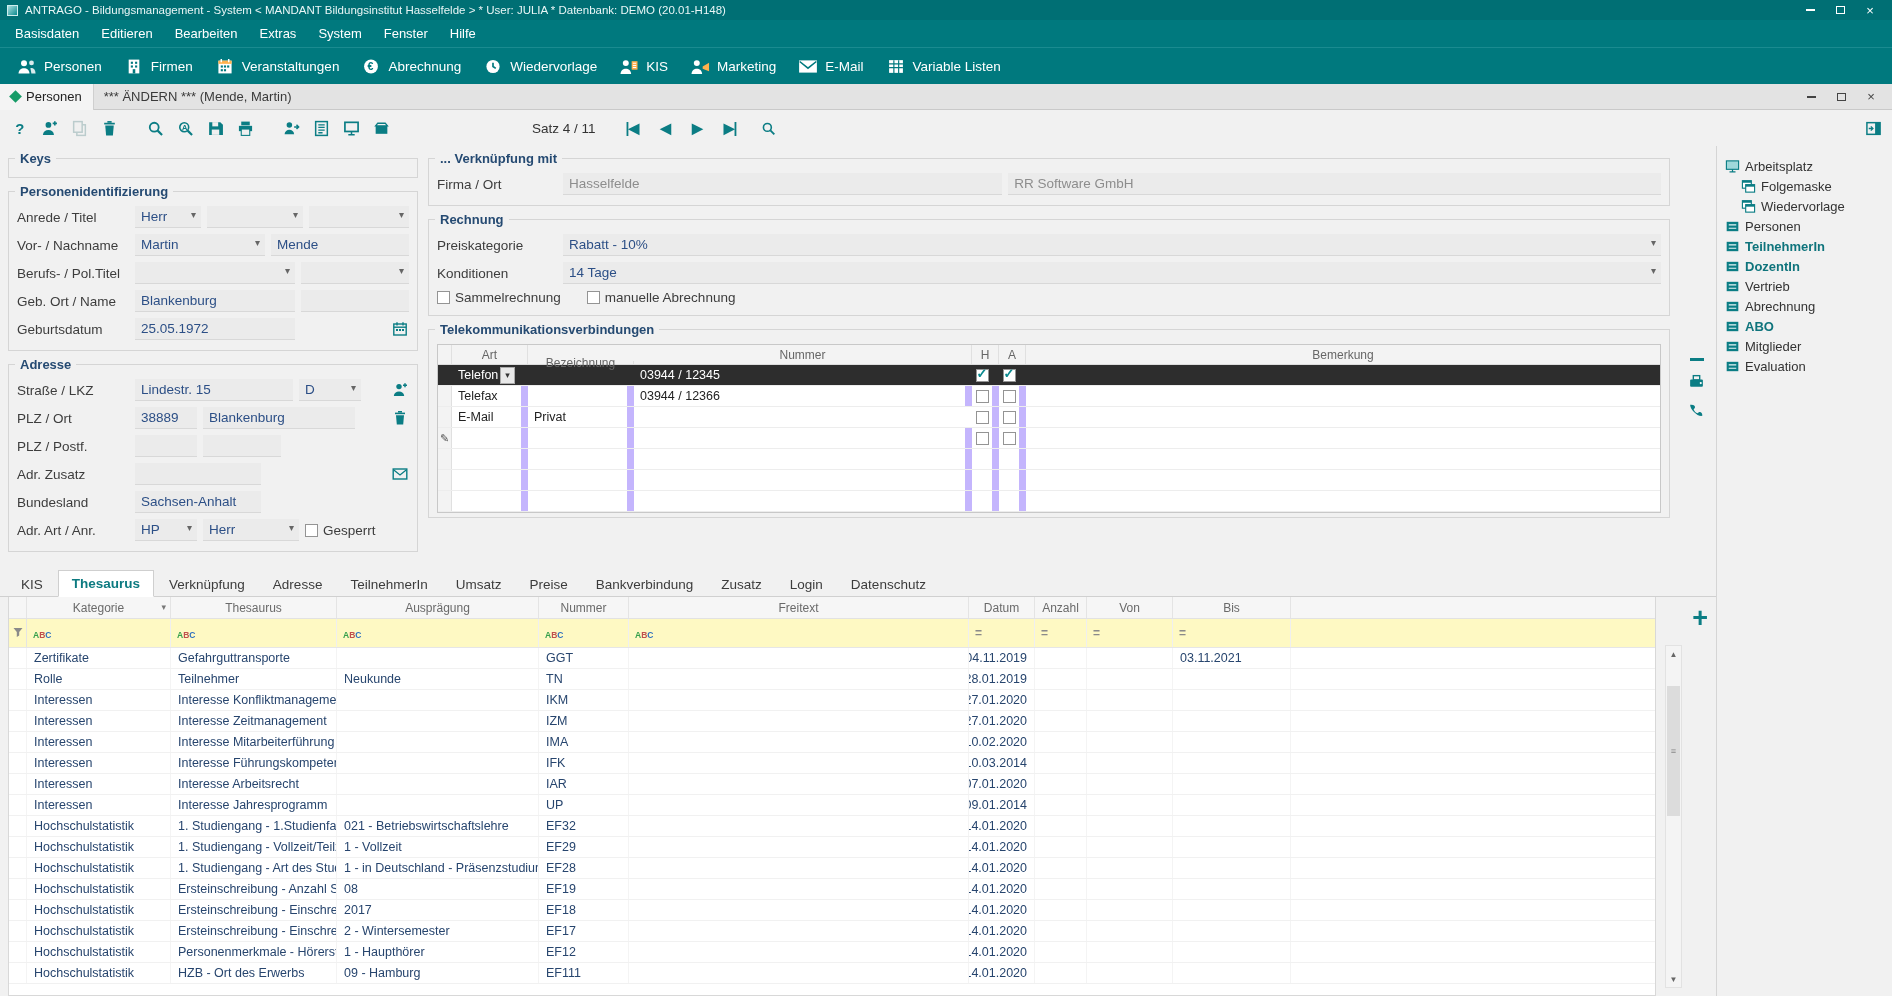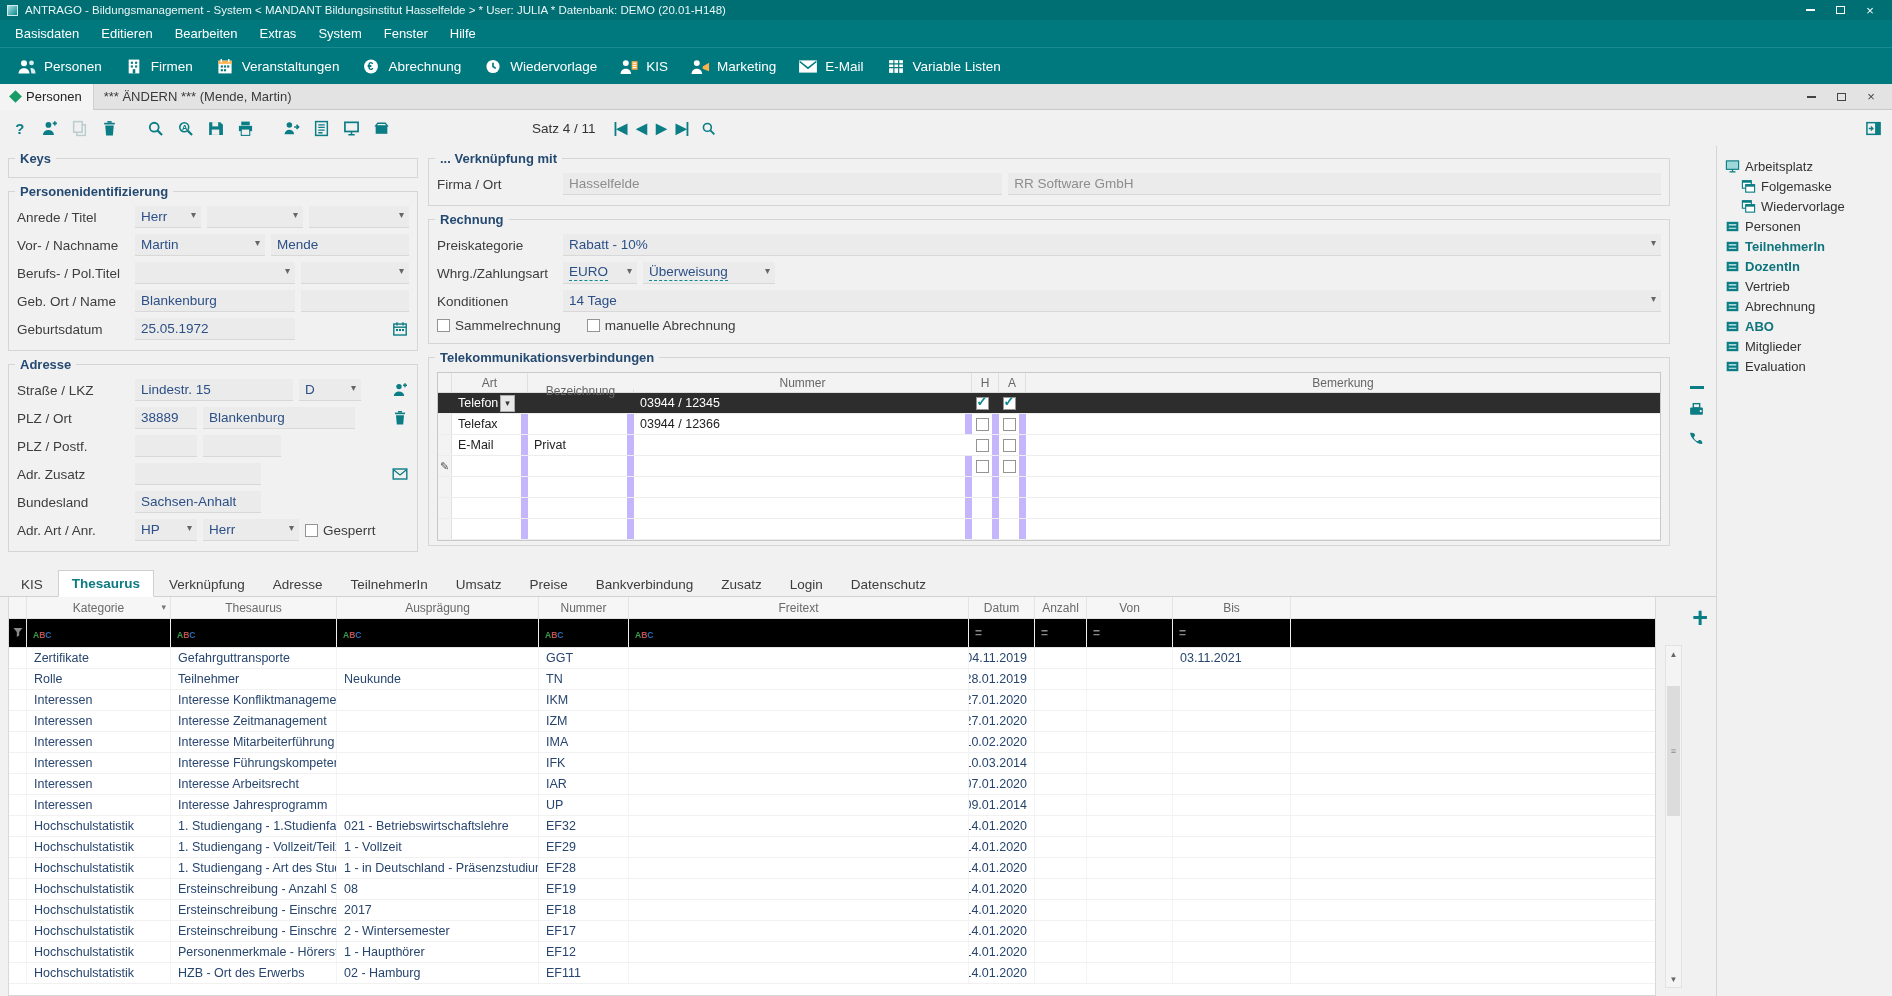"Satz 4 / 11" .recnav { gap: 10px -> 22px }
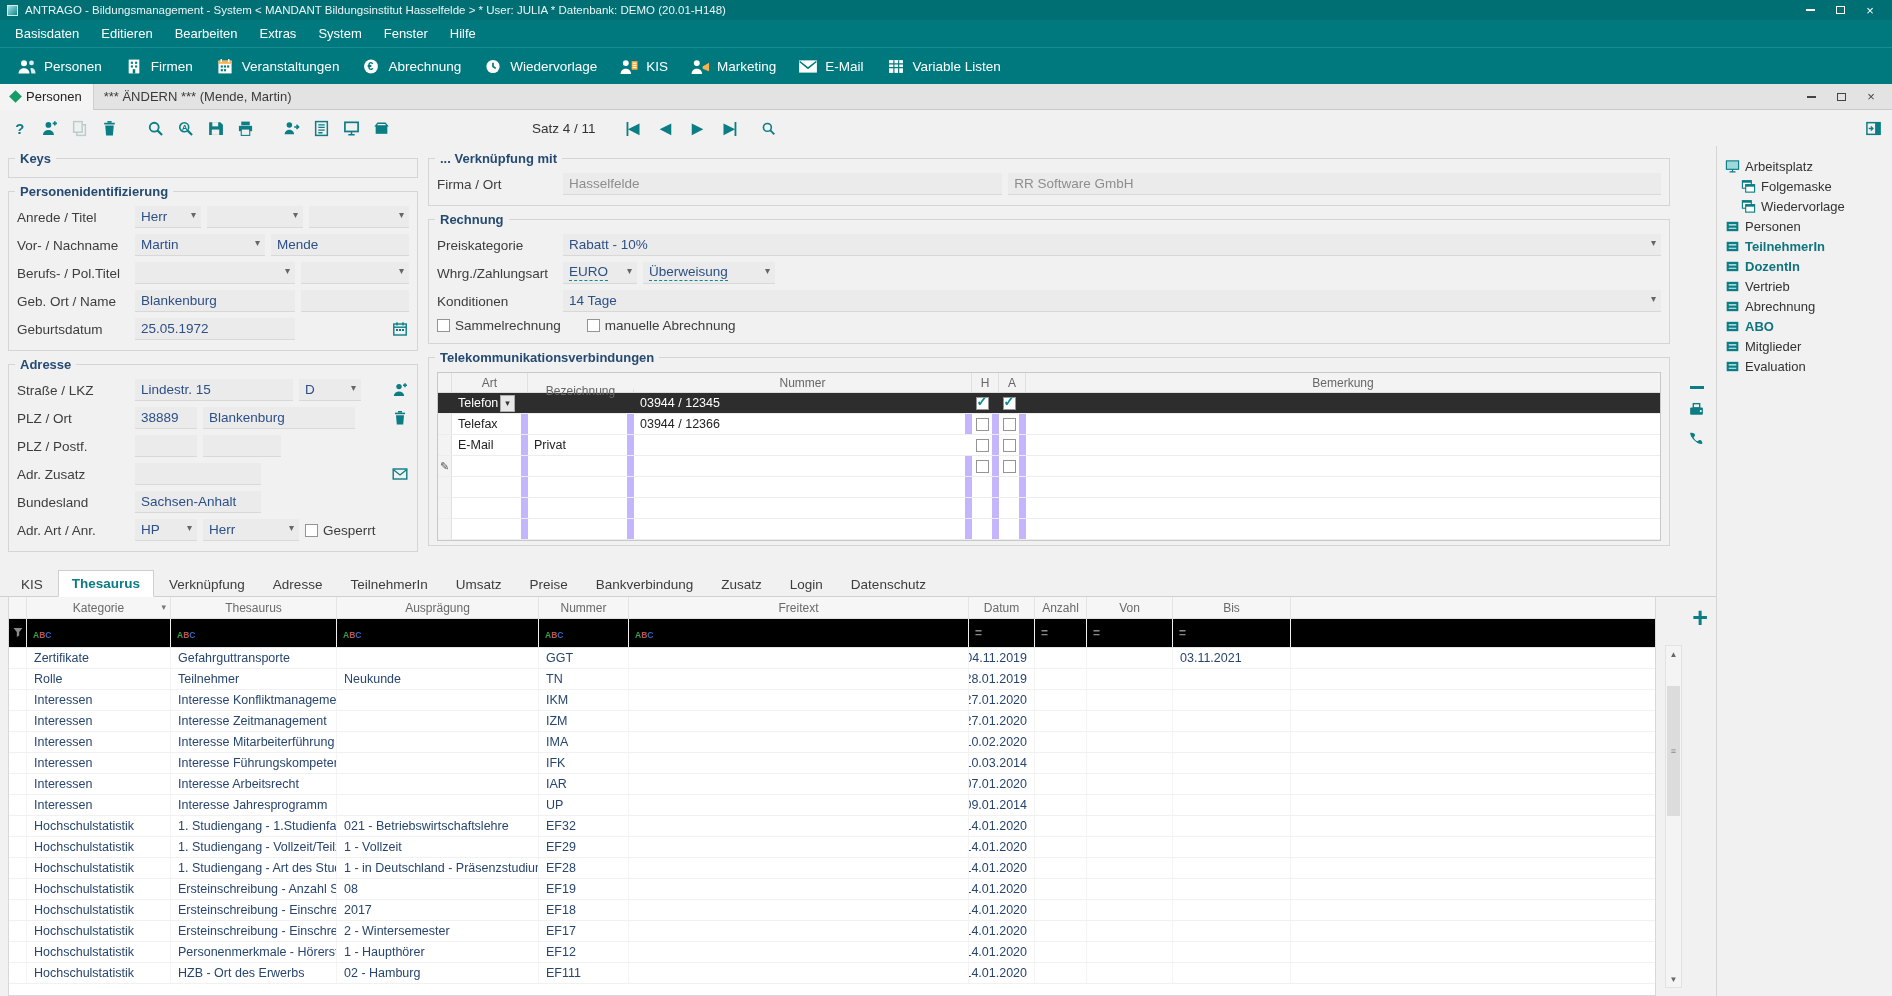"Whrg./Zahlungsart" div.frow { html: <div> <span>Whrg./Zahlungsart</span> <span> <span>EURO</span> </span> <span> <span>Überweisung</span> </span> </div> -> none }
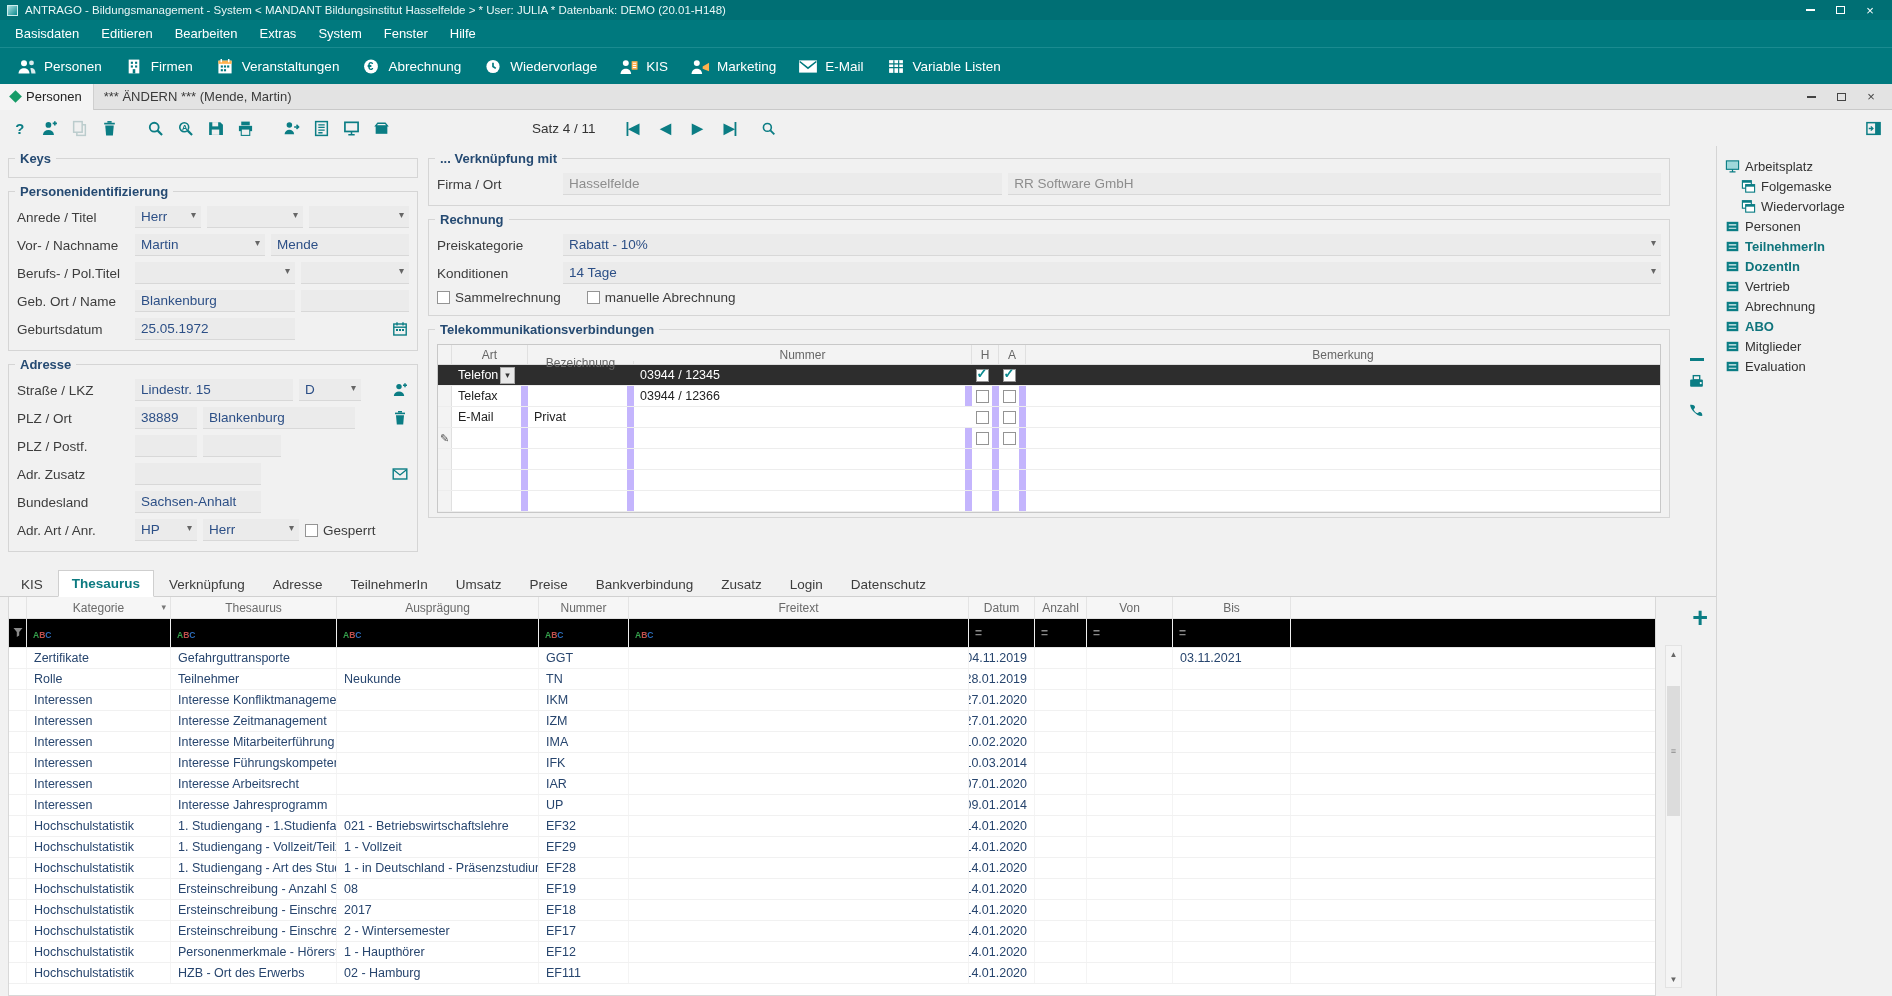"ABC" .g-filter { background: #000000 -> #fef9c3 }
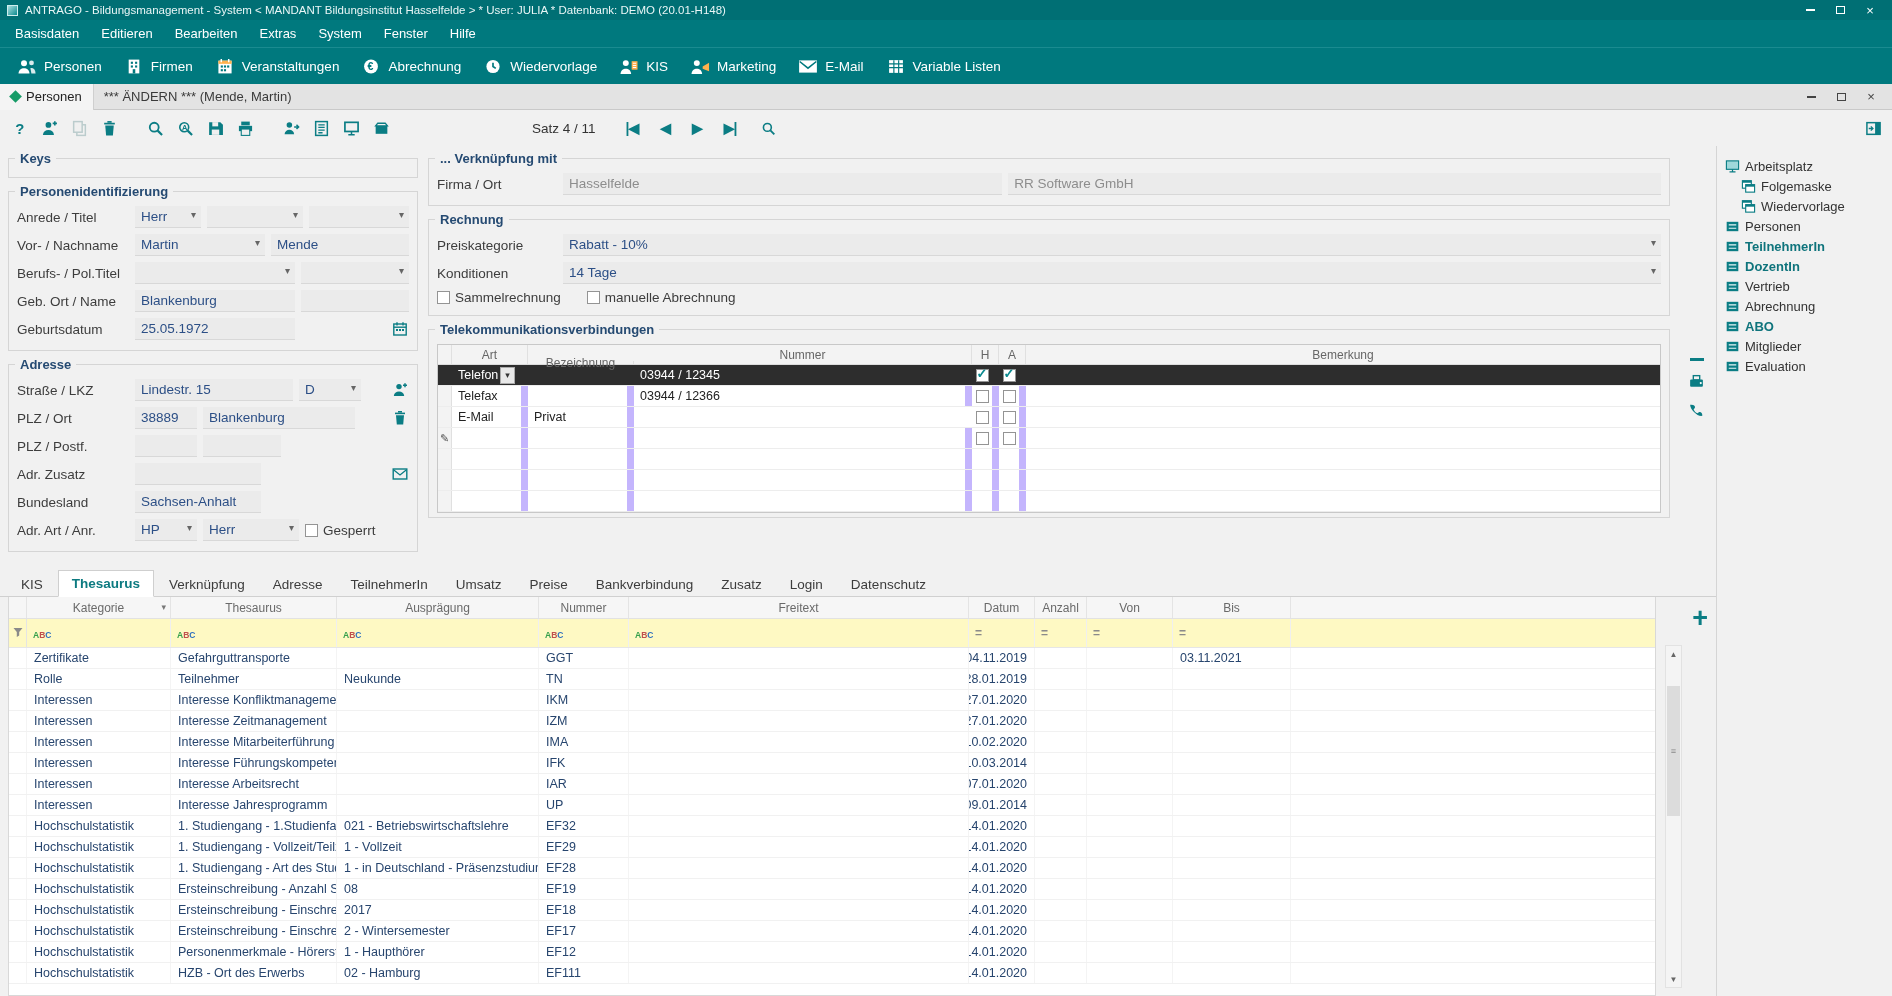"02 - Hamburg" div.g-cell { text: 02 -> 09 }
